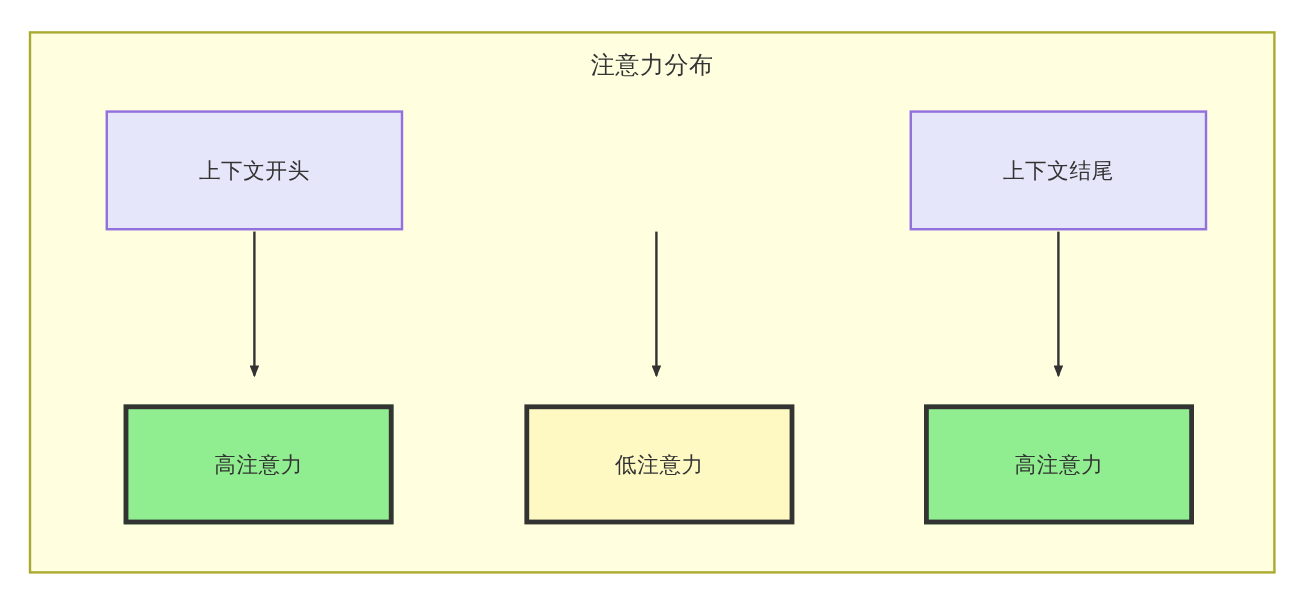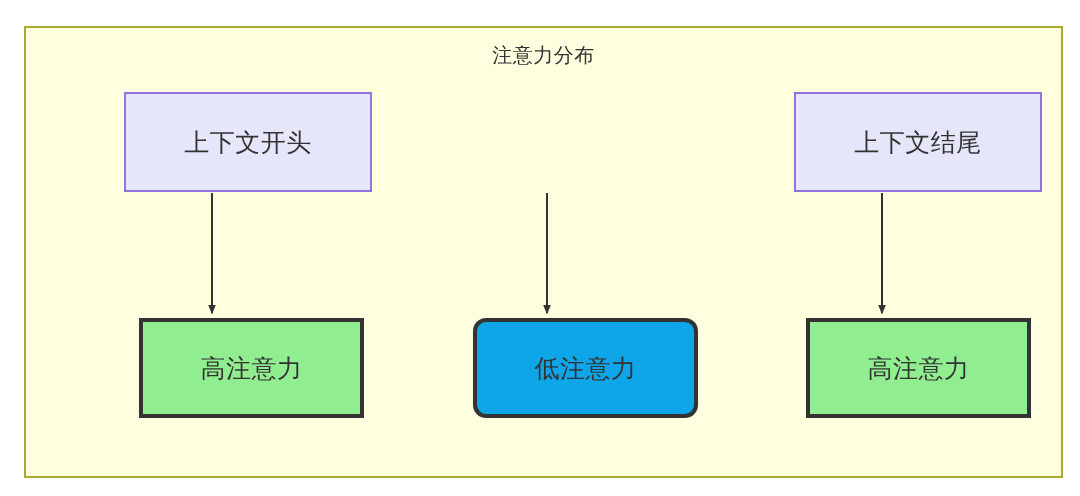"上下文开头" .node { font-size: 25px -> 18px; margin-left: 36px -> none }
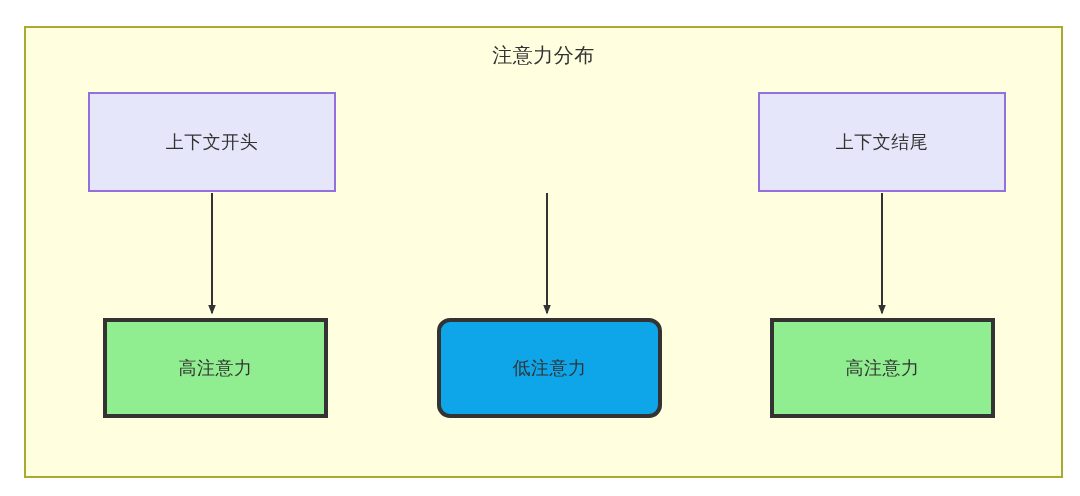"高注意力" .node.attn { top: 318px -> 337px }
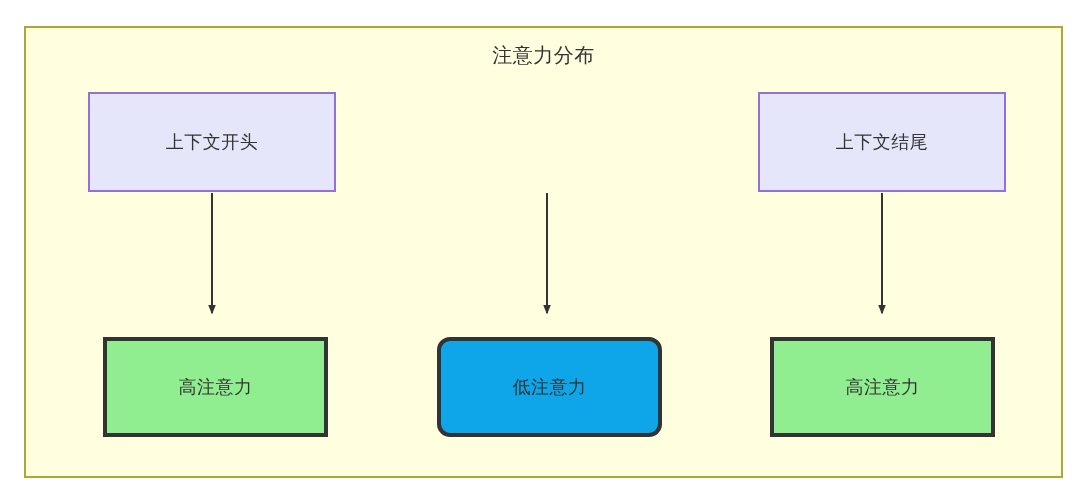"低注意力" .node.attn.low { background: #0ea5e9 -> #fef9c3; border-radius: 13px -> none }
